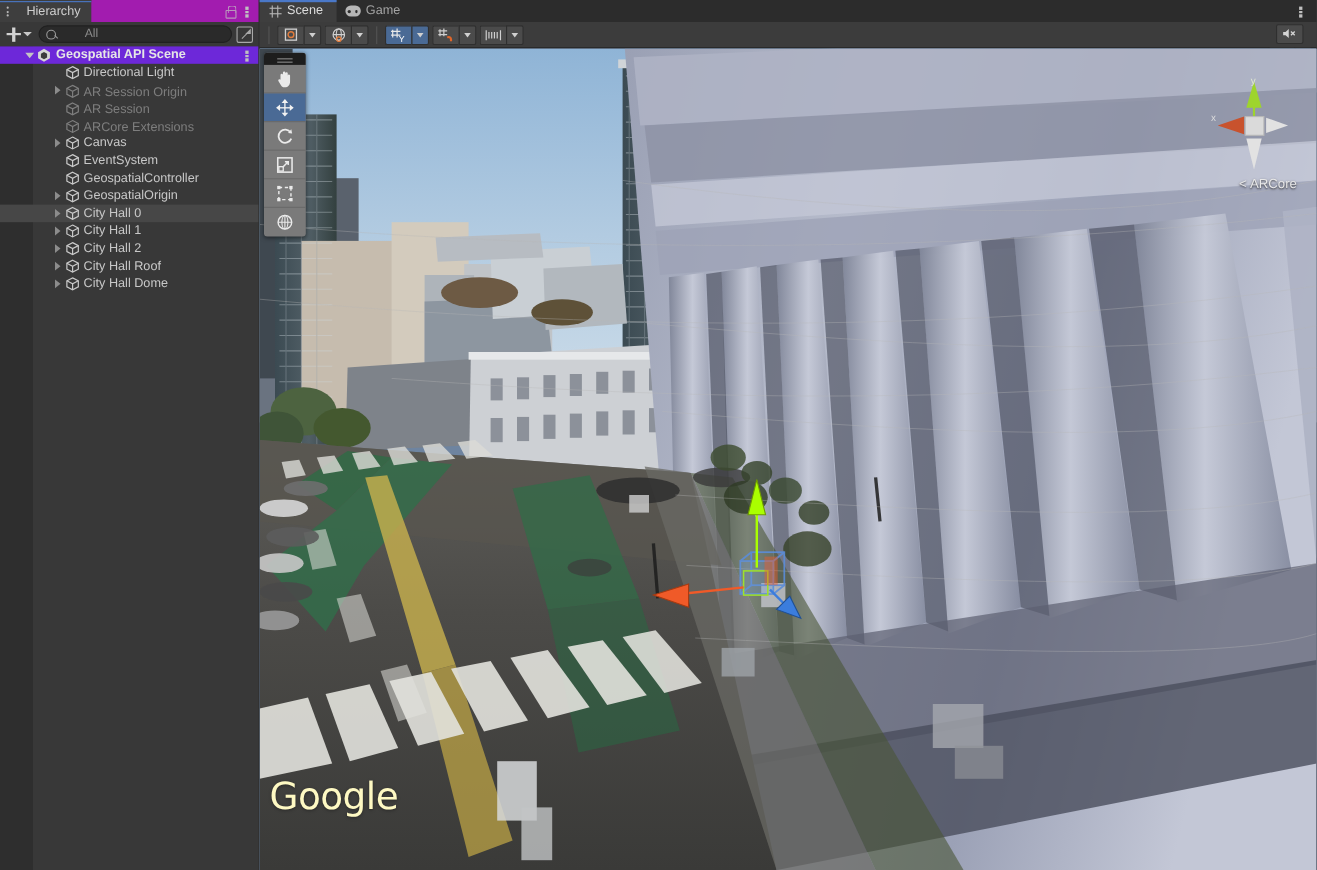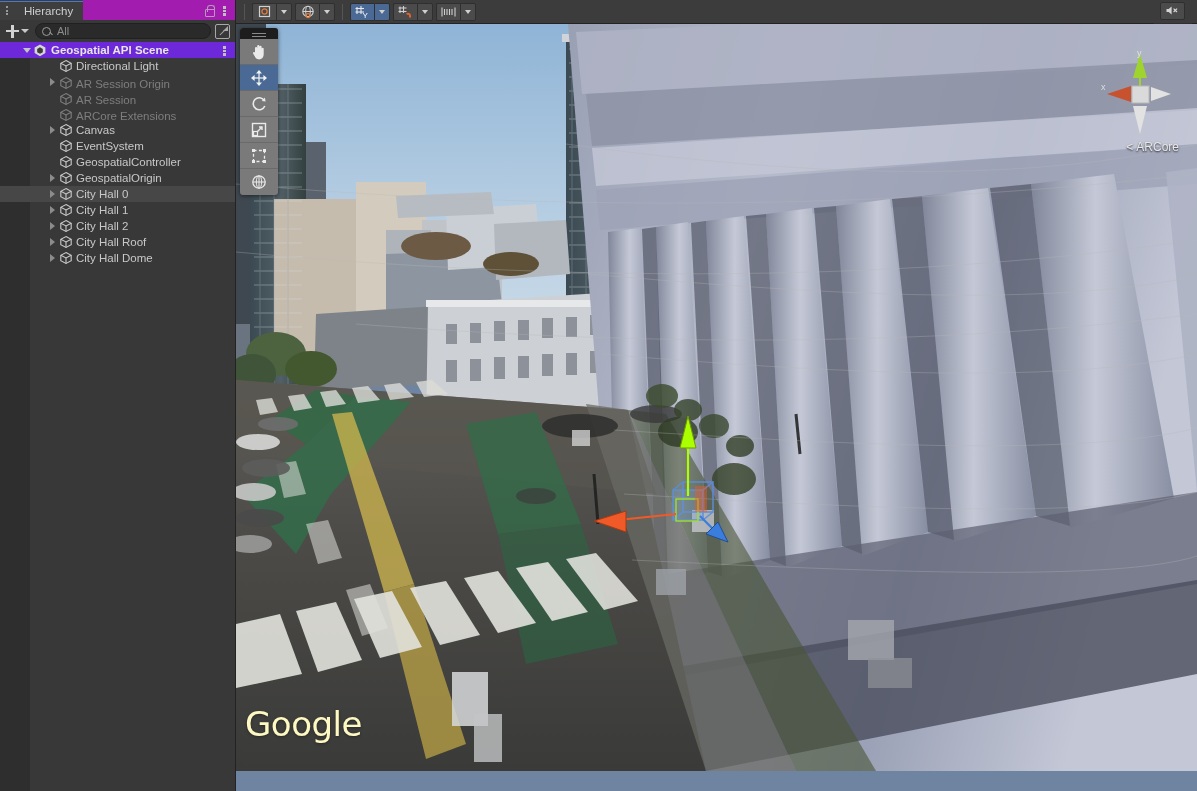"Scene" div.s-tabbar { html: none -> <div> <div> <span> <i></i> <i></i> <i></i> <i></i> </span> <span>Scene</span> </div> <div> <span></span> <span>Game</span> </div> <span> <i></i> <i></i> <i></i> </span> </div> }
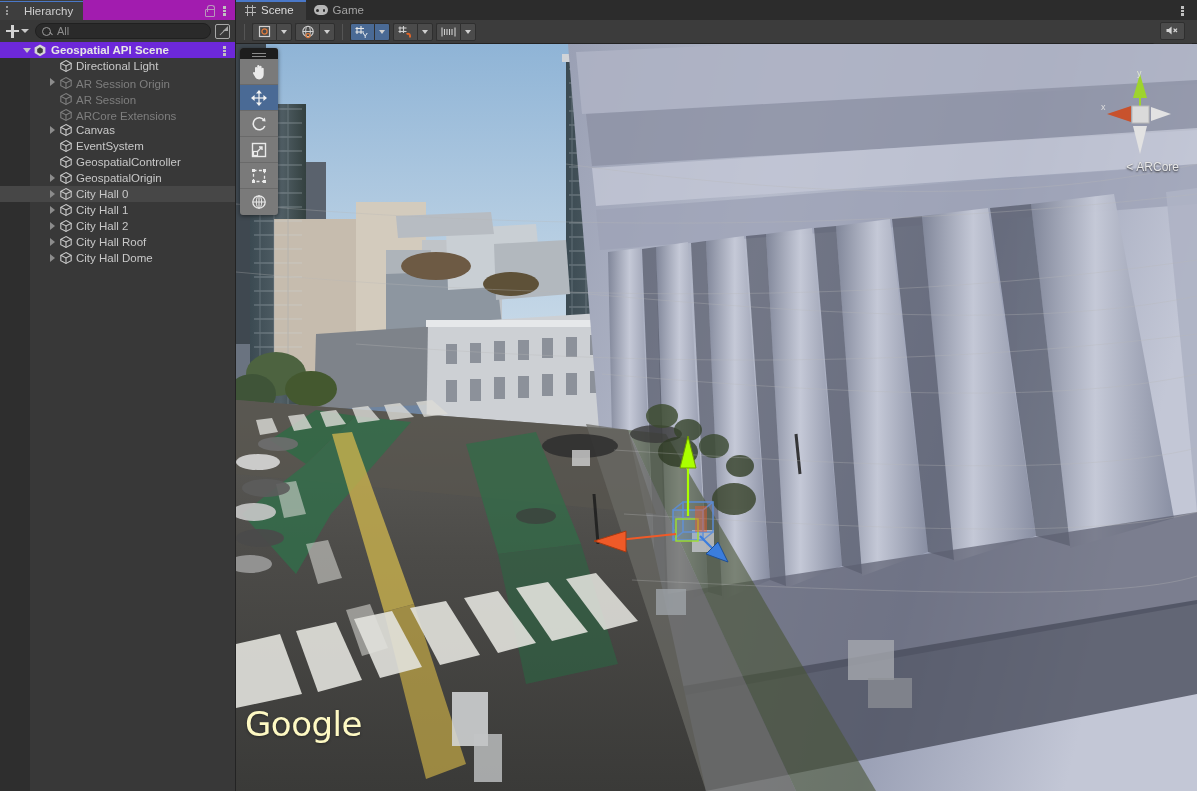"All" .search-txt { margin-left: none -> 20px }
